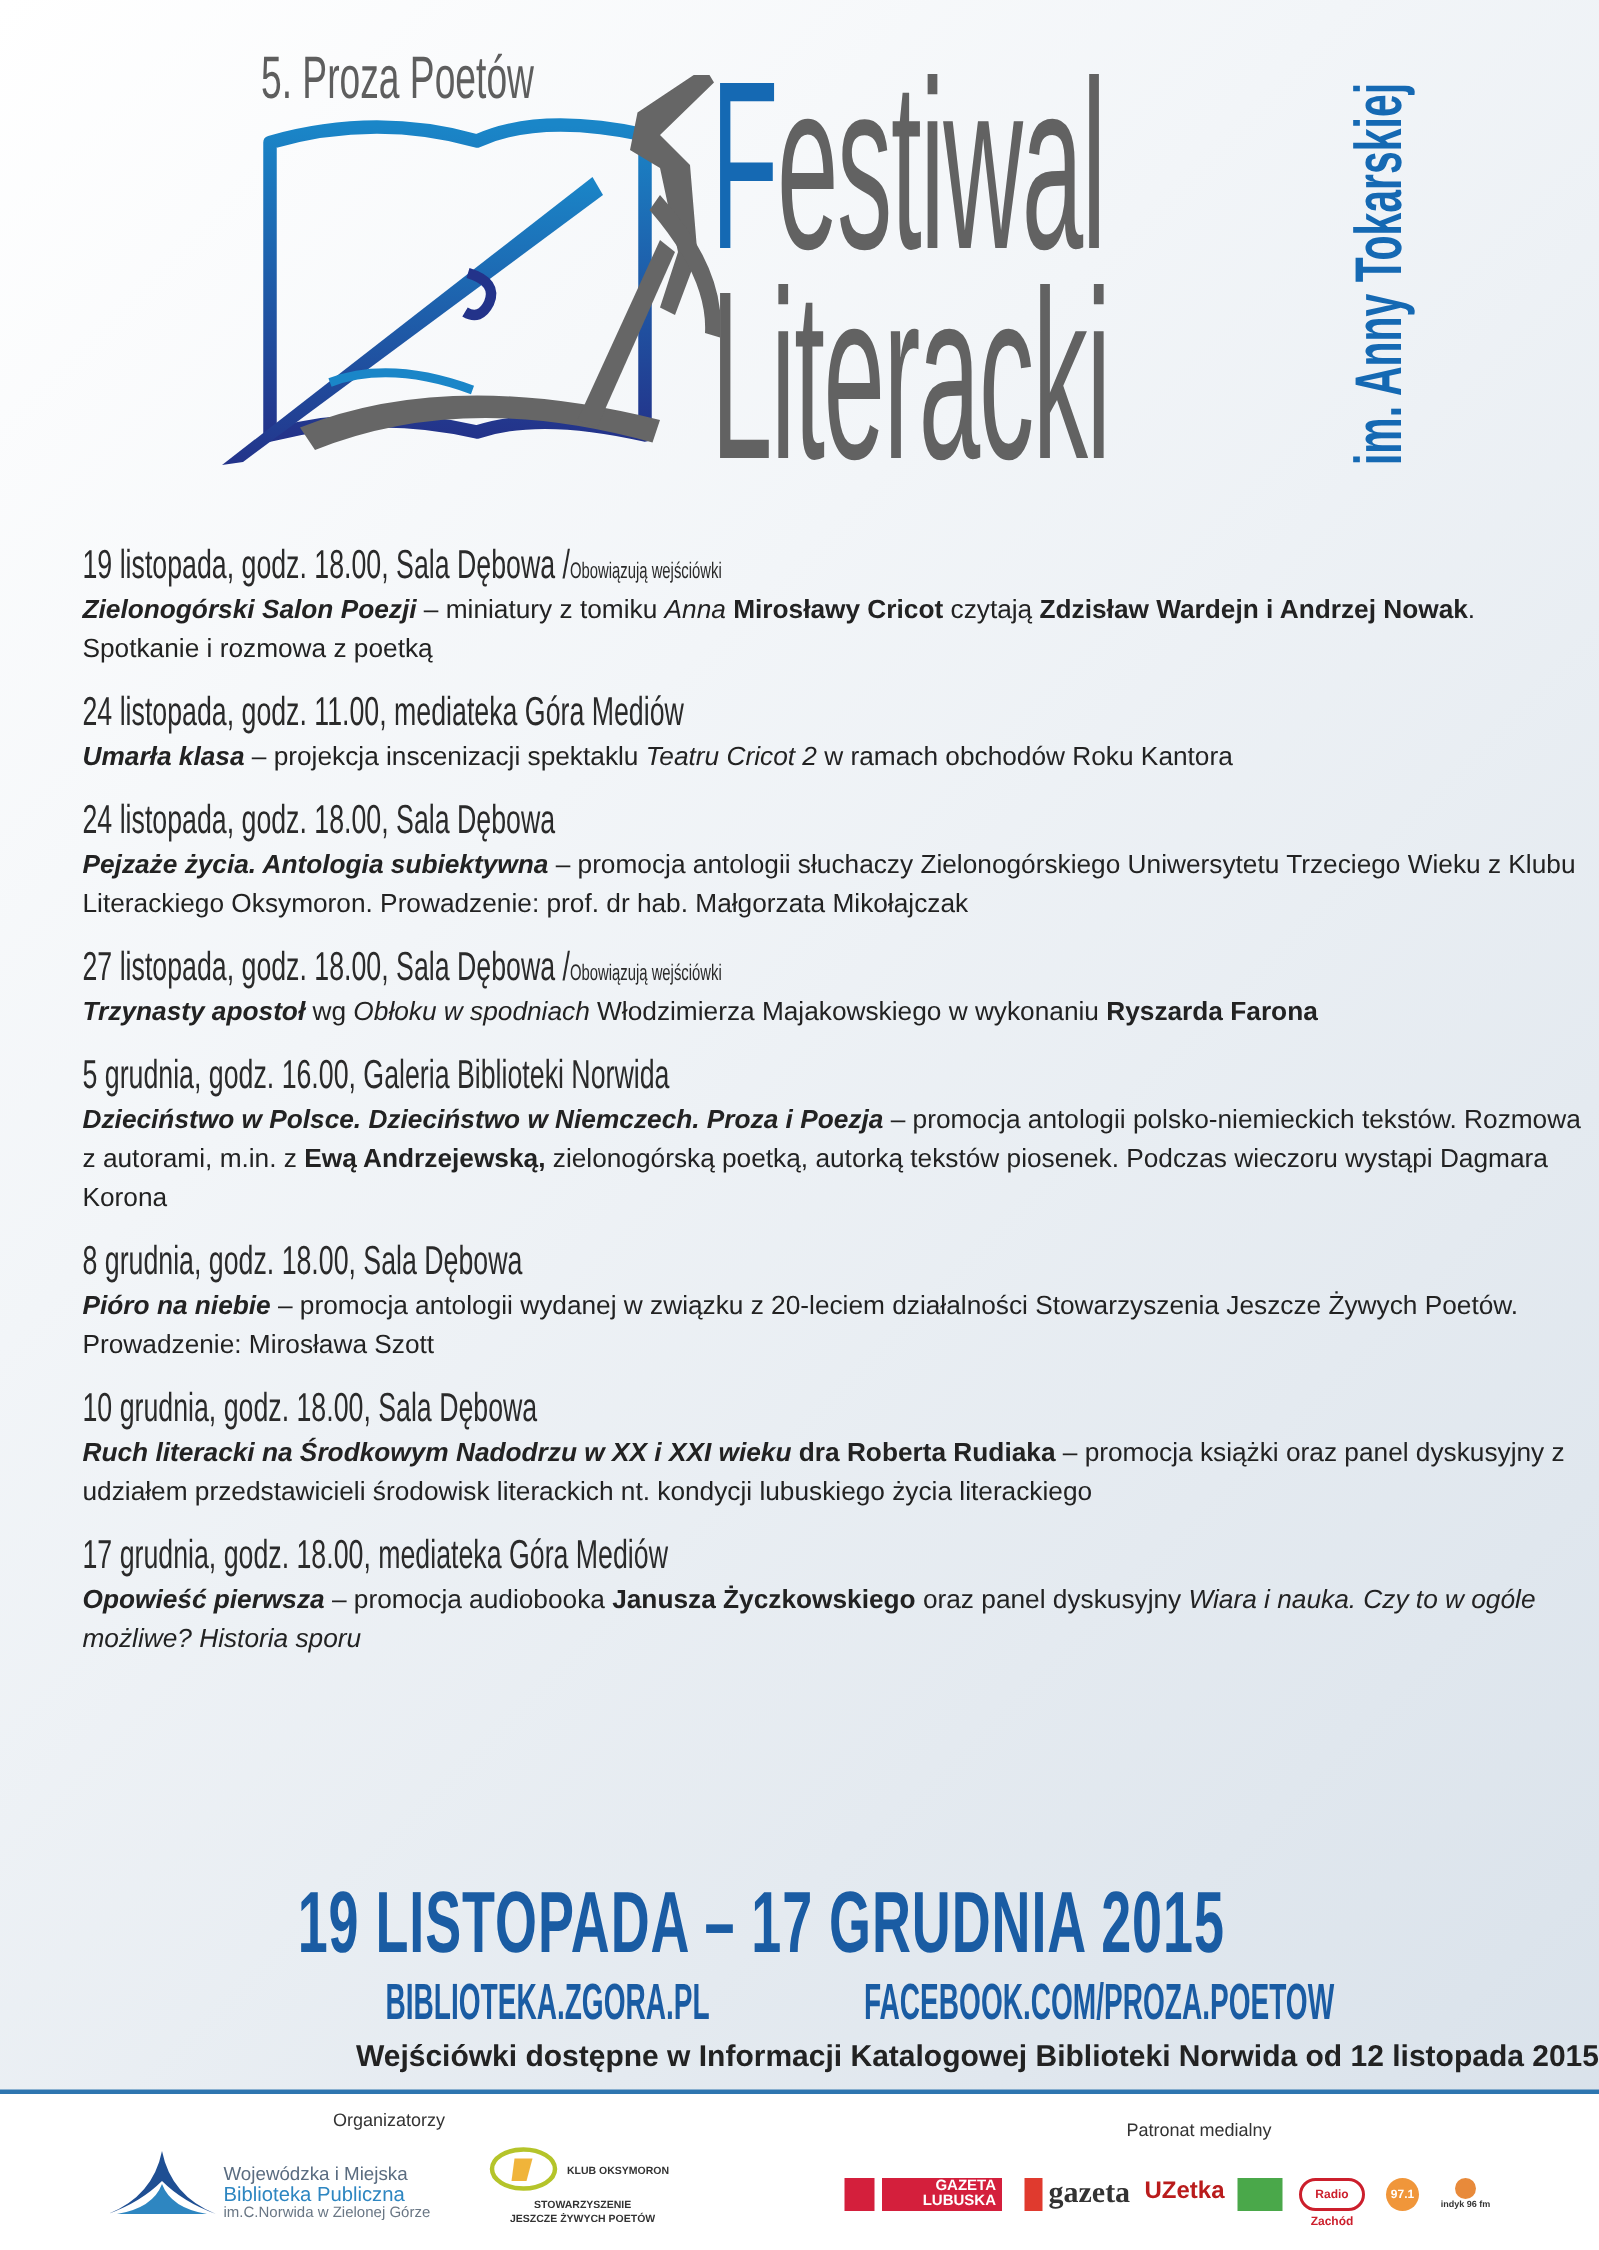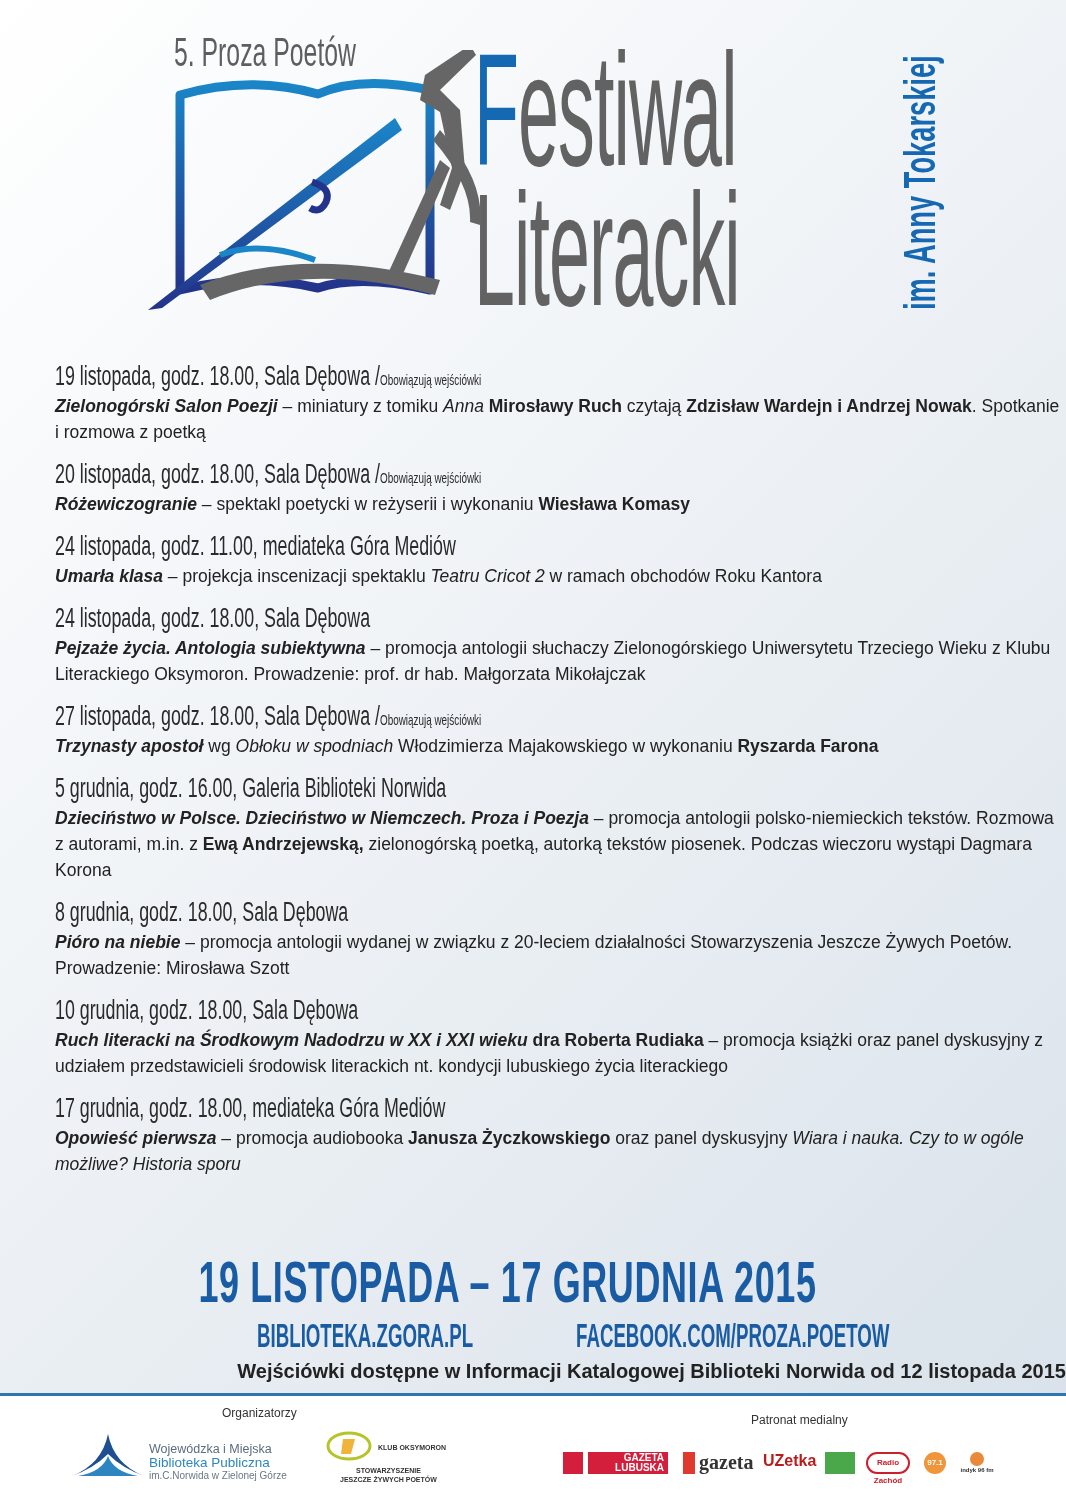"Mirosławy Ruch" b { text: Ruch -> Cricot }
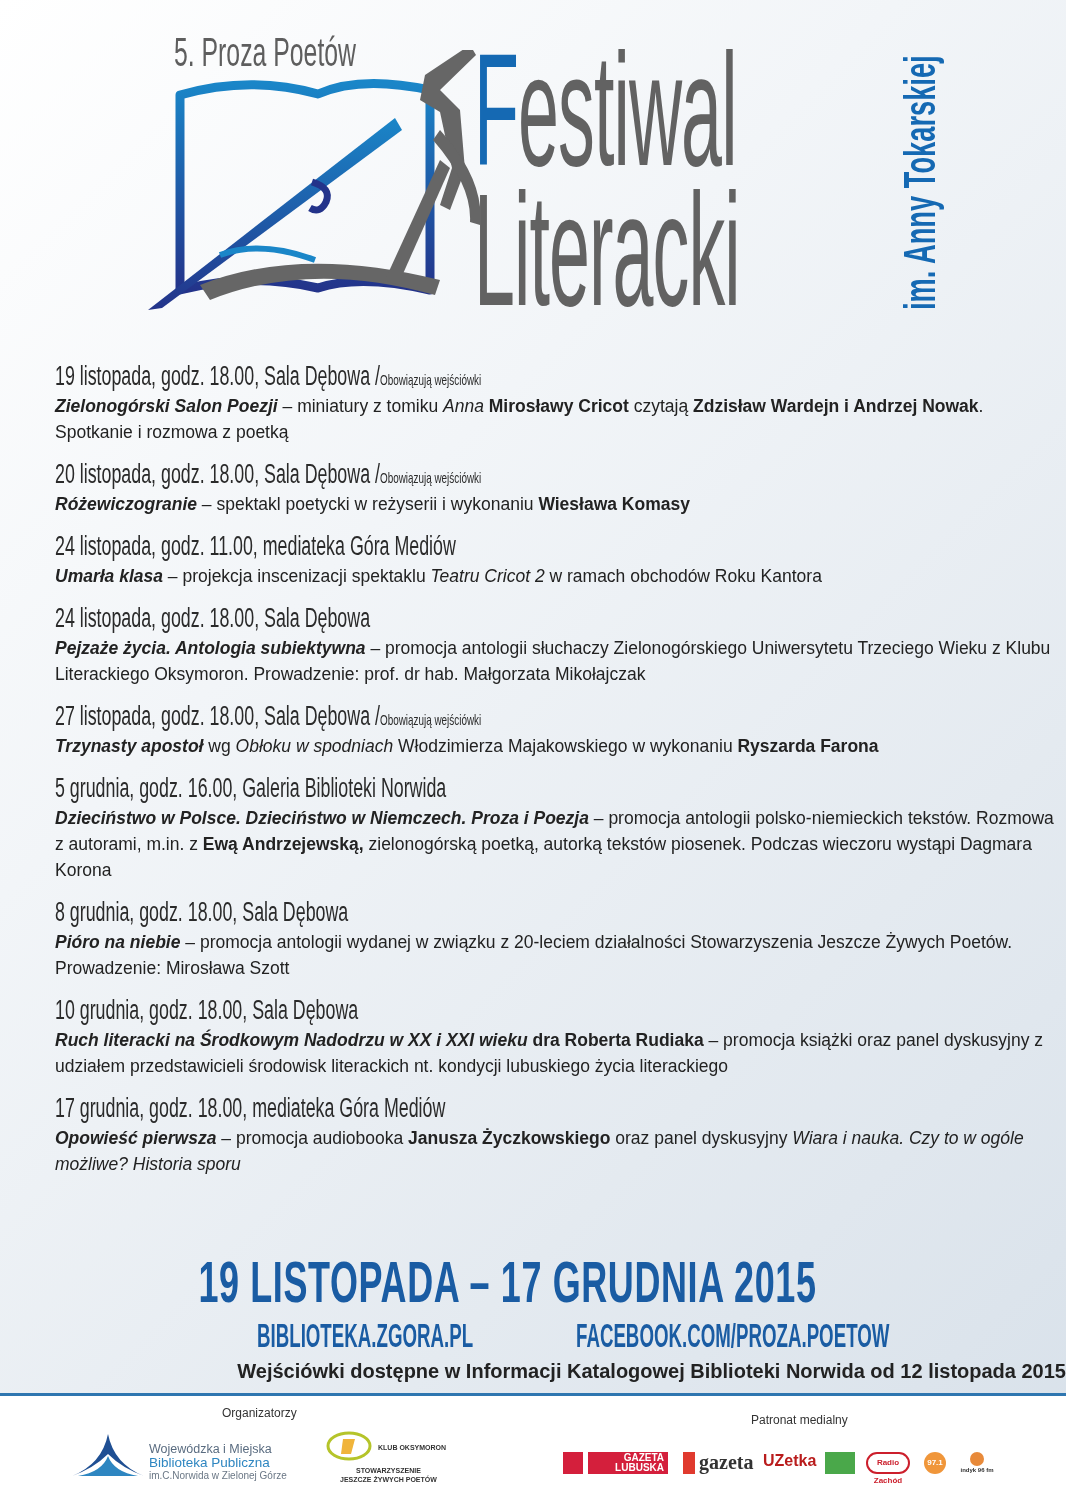"20 listopada, godz. 18.00, Sala" div.event { html: <div> <div><span><span>20 listopada, godz. 18.00, Sala Dębowa /</span><span>Obowiązują wejściówki</span></span></div> <div><b>Różewiczogranie</b><span> – spektakl poetycki w reżyserii i wykonaniu </span><b>Wiesława Komasy</b></div> </div> -> none }
